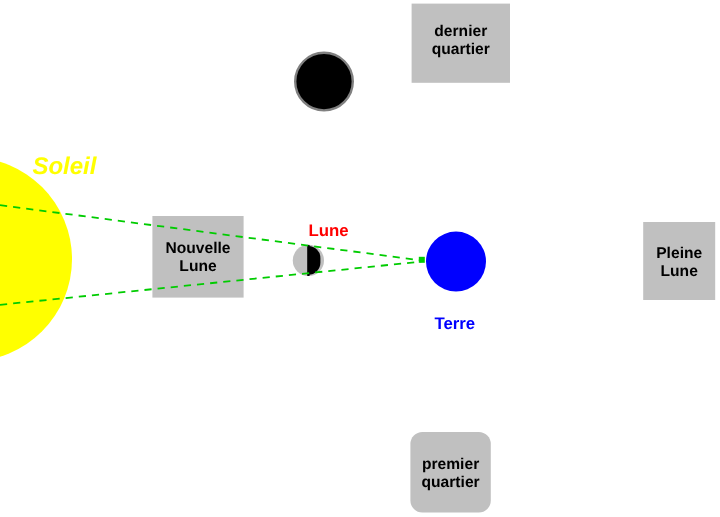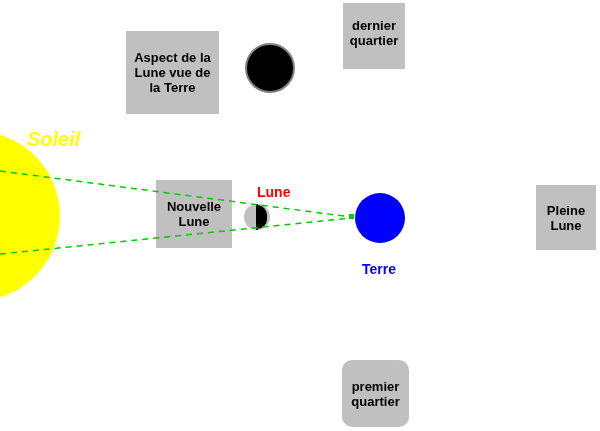"dernier" #box-dernier { width: 62px -> 82px }
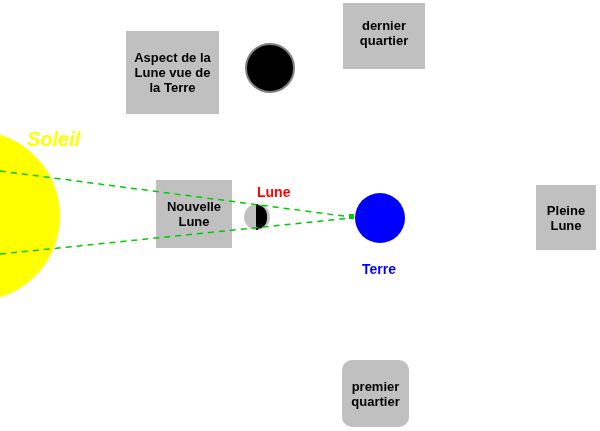"Aspect de la" div.gbox { html: <div> <span>Aspect de la</span> <span>Lune vue de</span> <span>la Terre</span> </div> -> none }
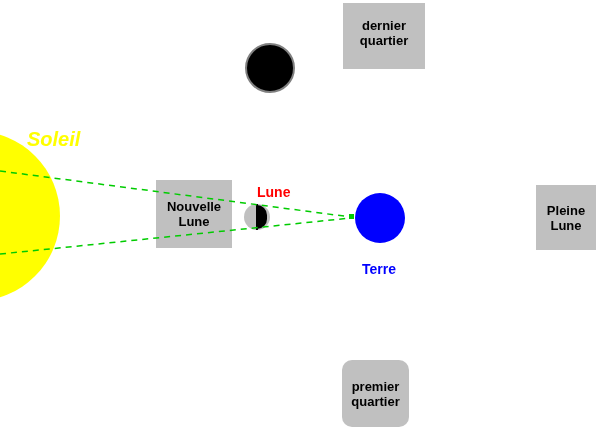"Nouvelle" #box-nouvelle { margin-left: 29px -> none }
